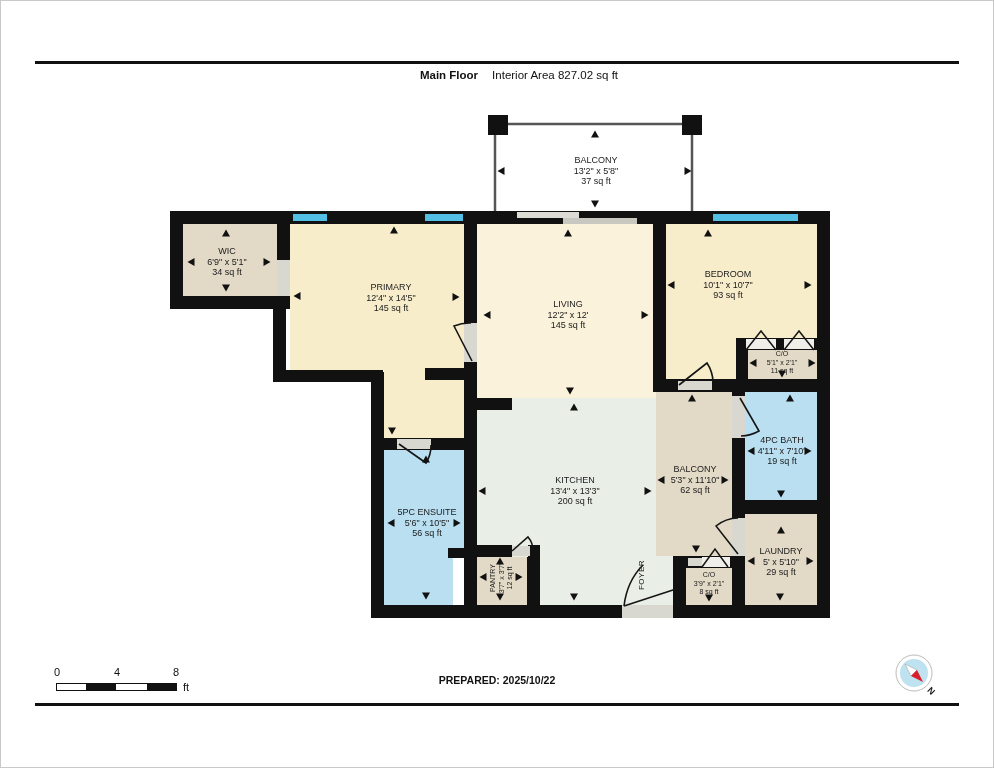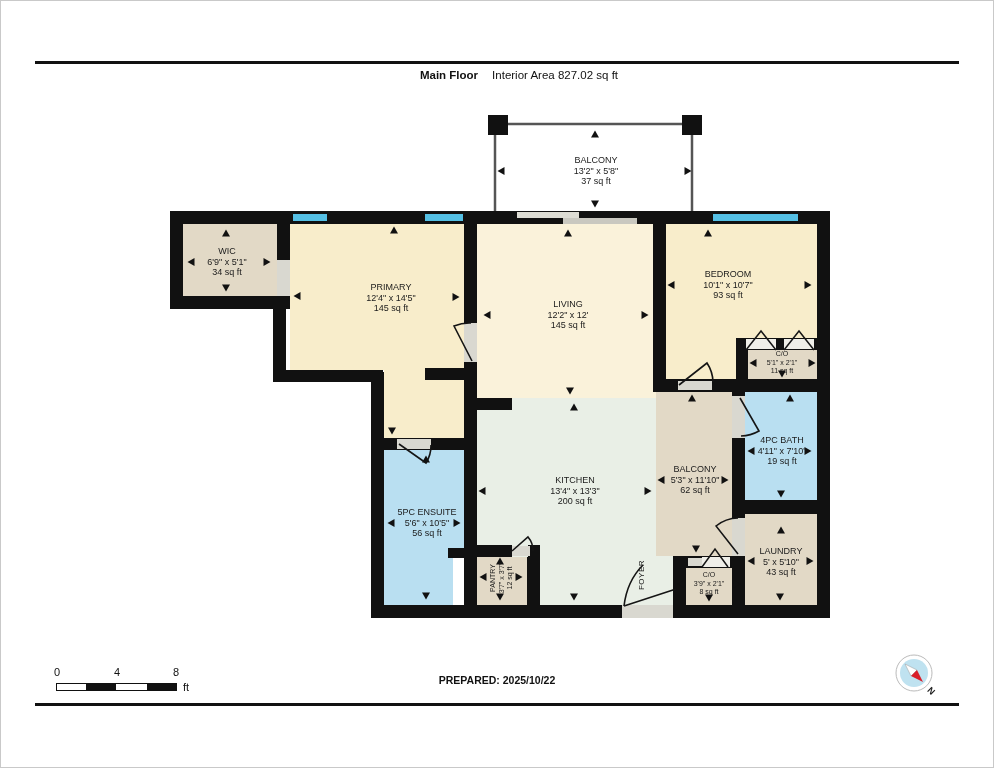"43 sq ft" span { text: 43 -> 29 }
